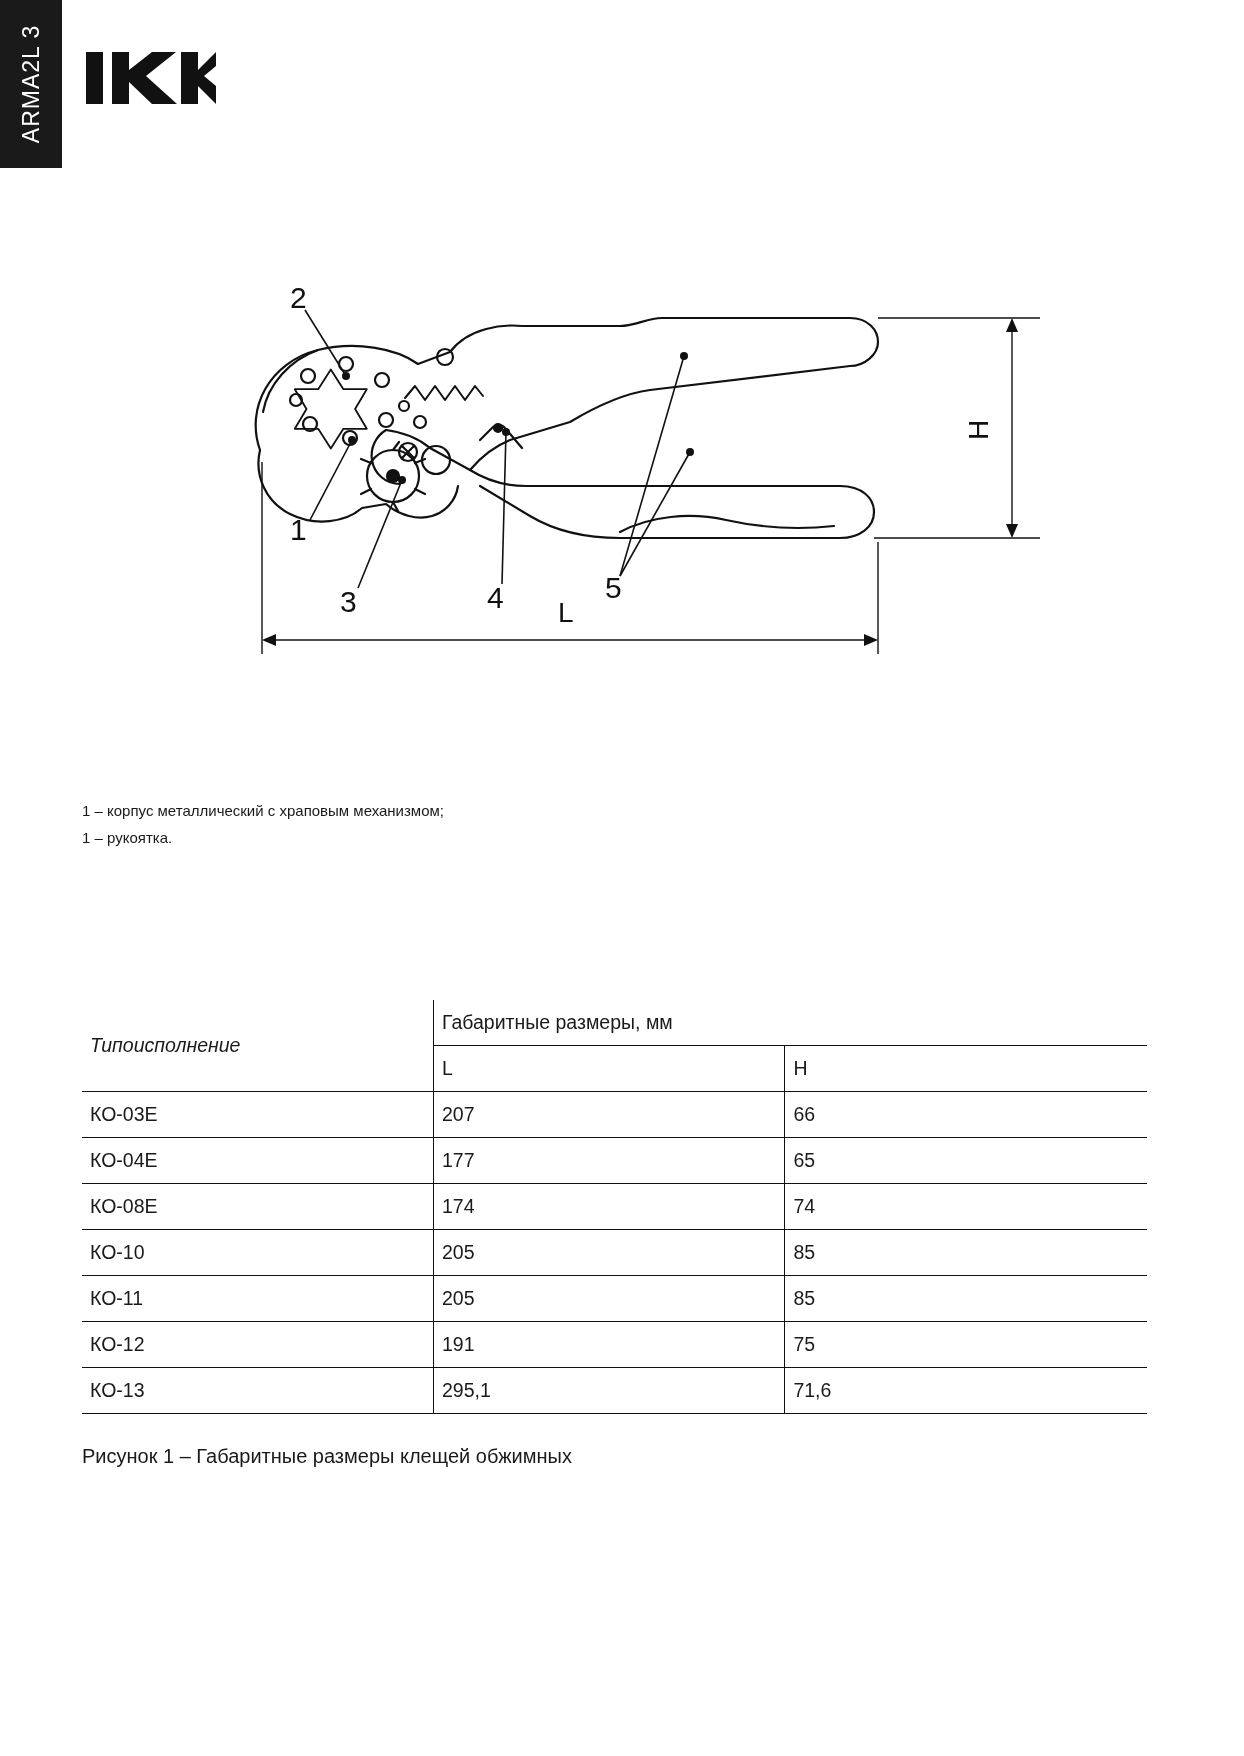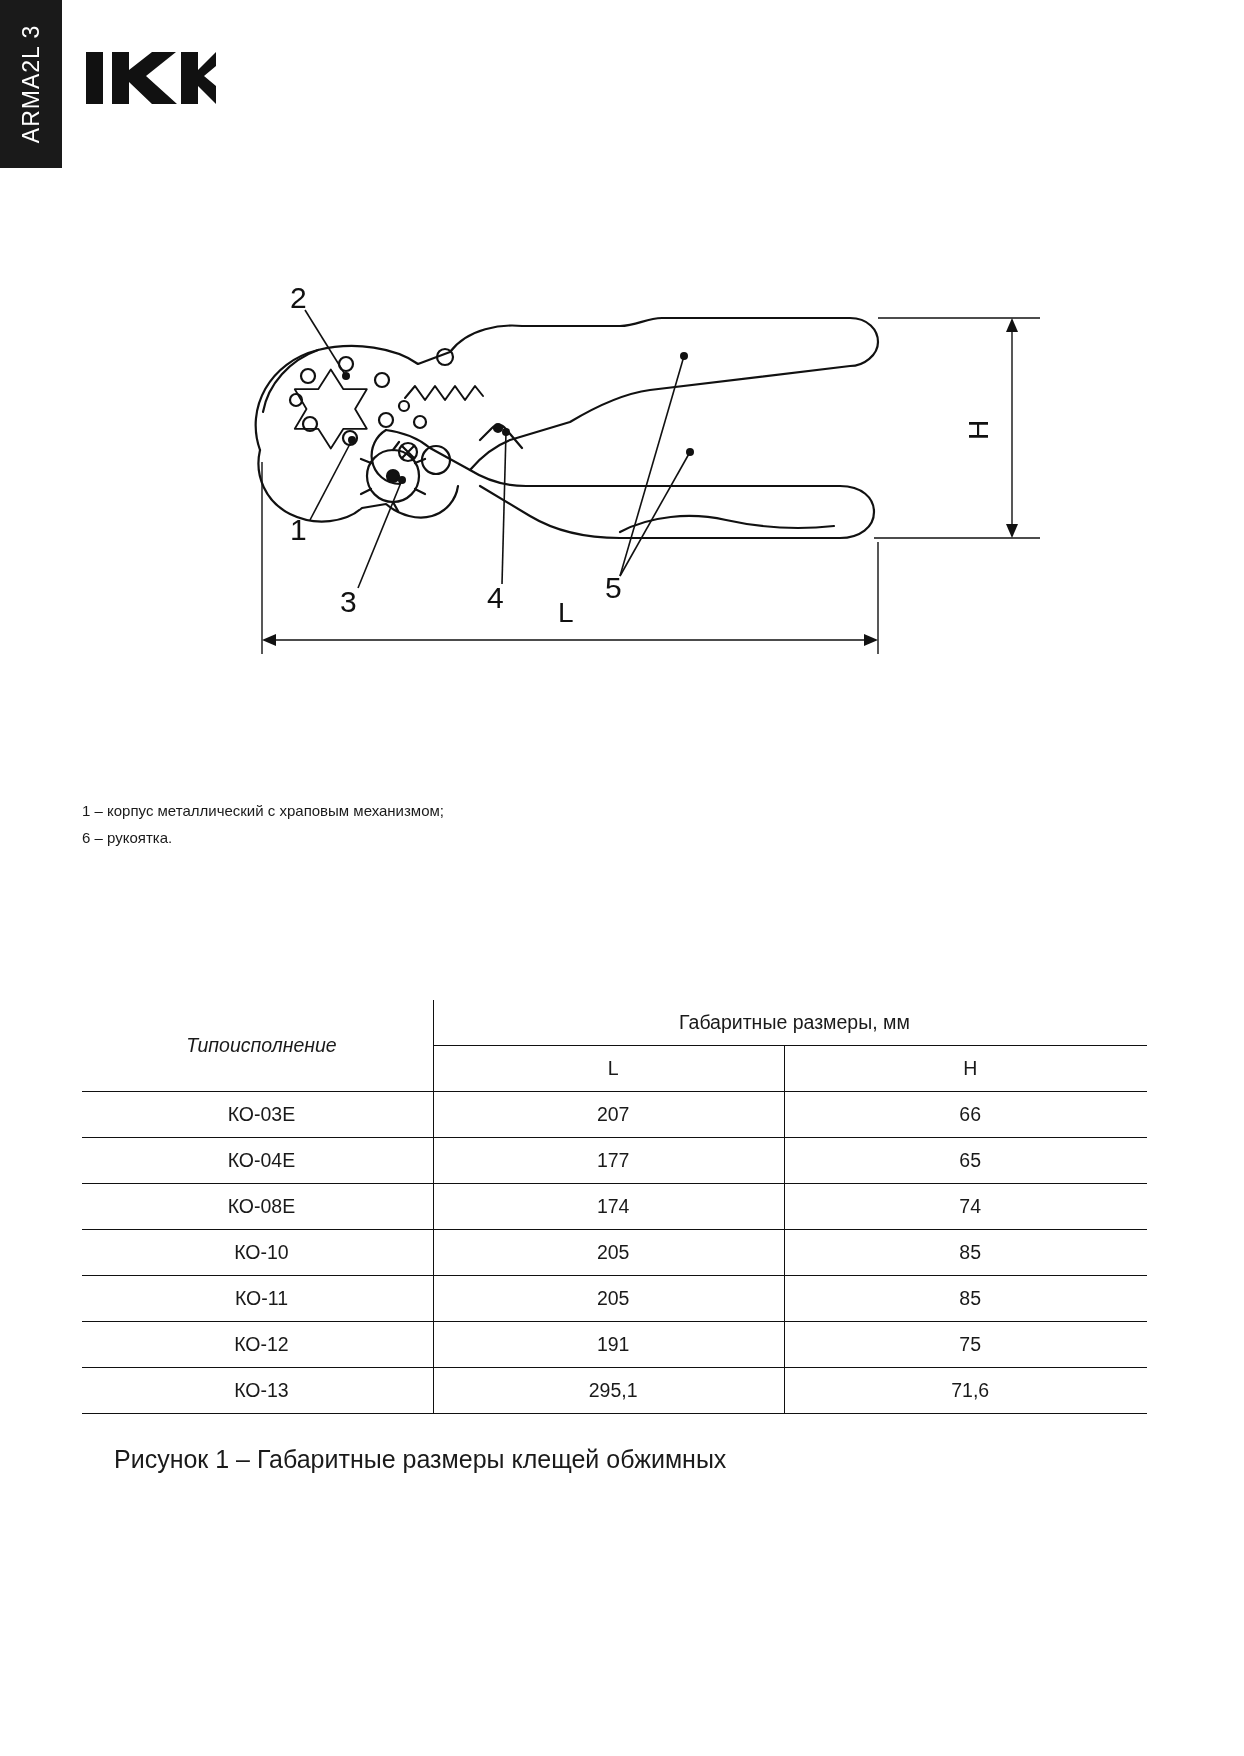"6 – рукоятка." div { text: 6 -> 1 }
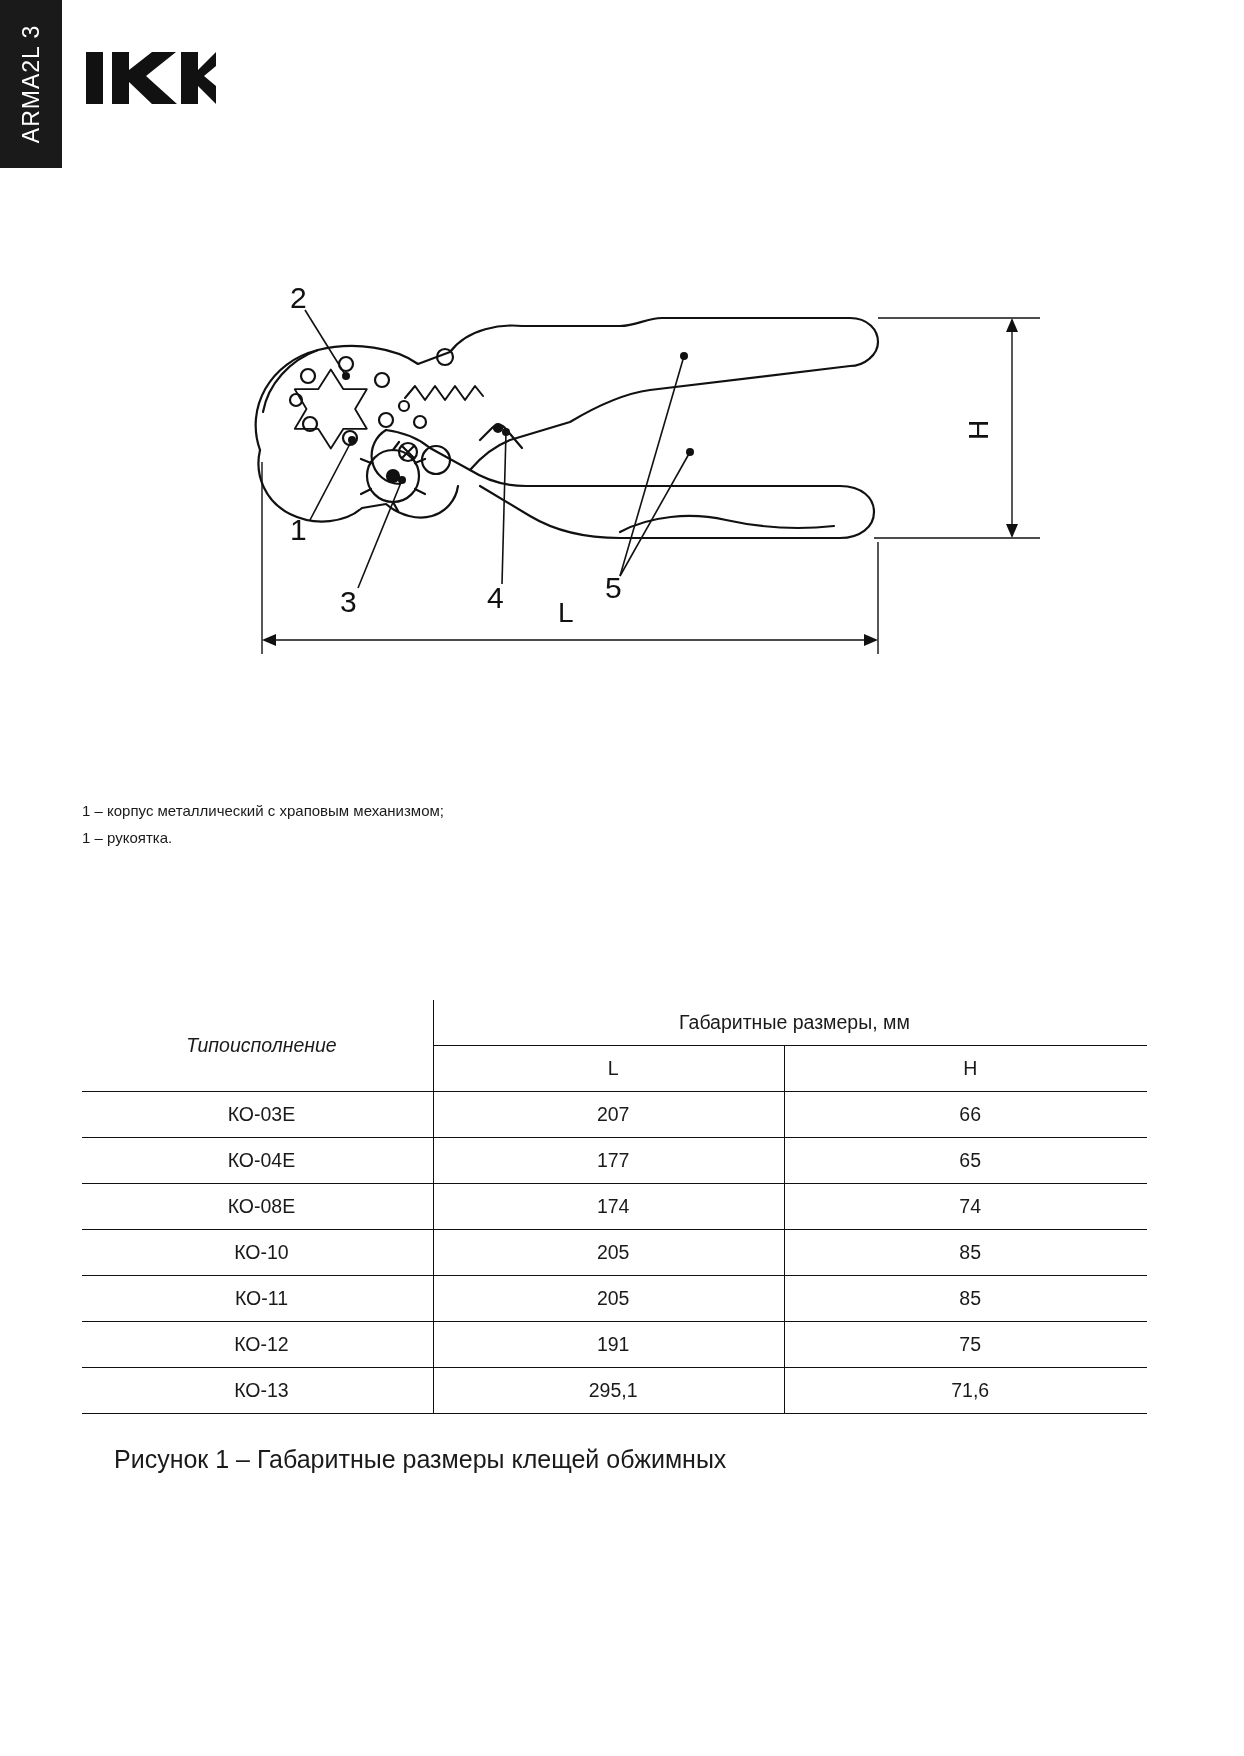"Габаритные размеры, мм" table.dims td, table.dims th { text-align: center -> left }
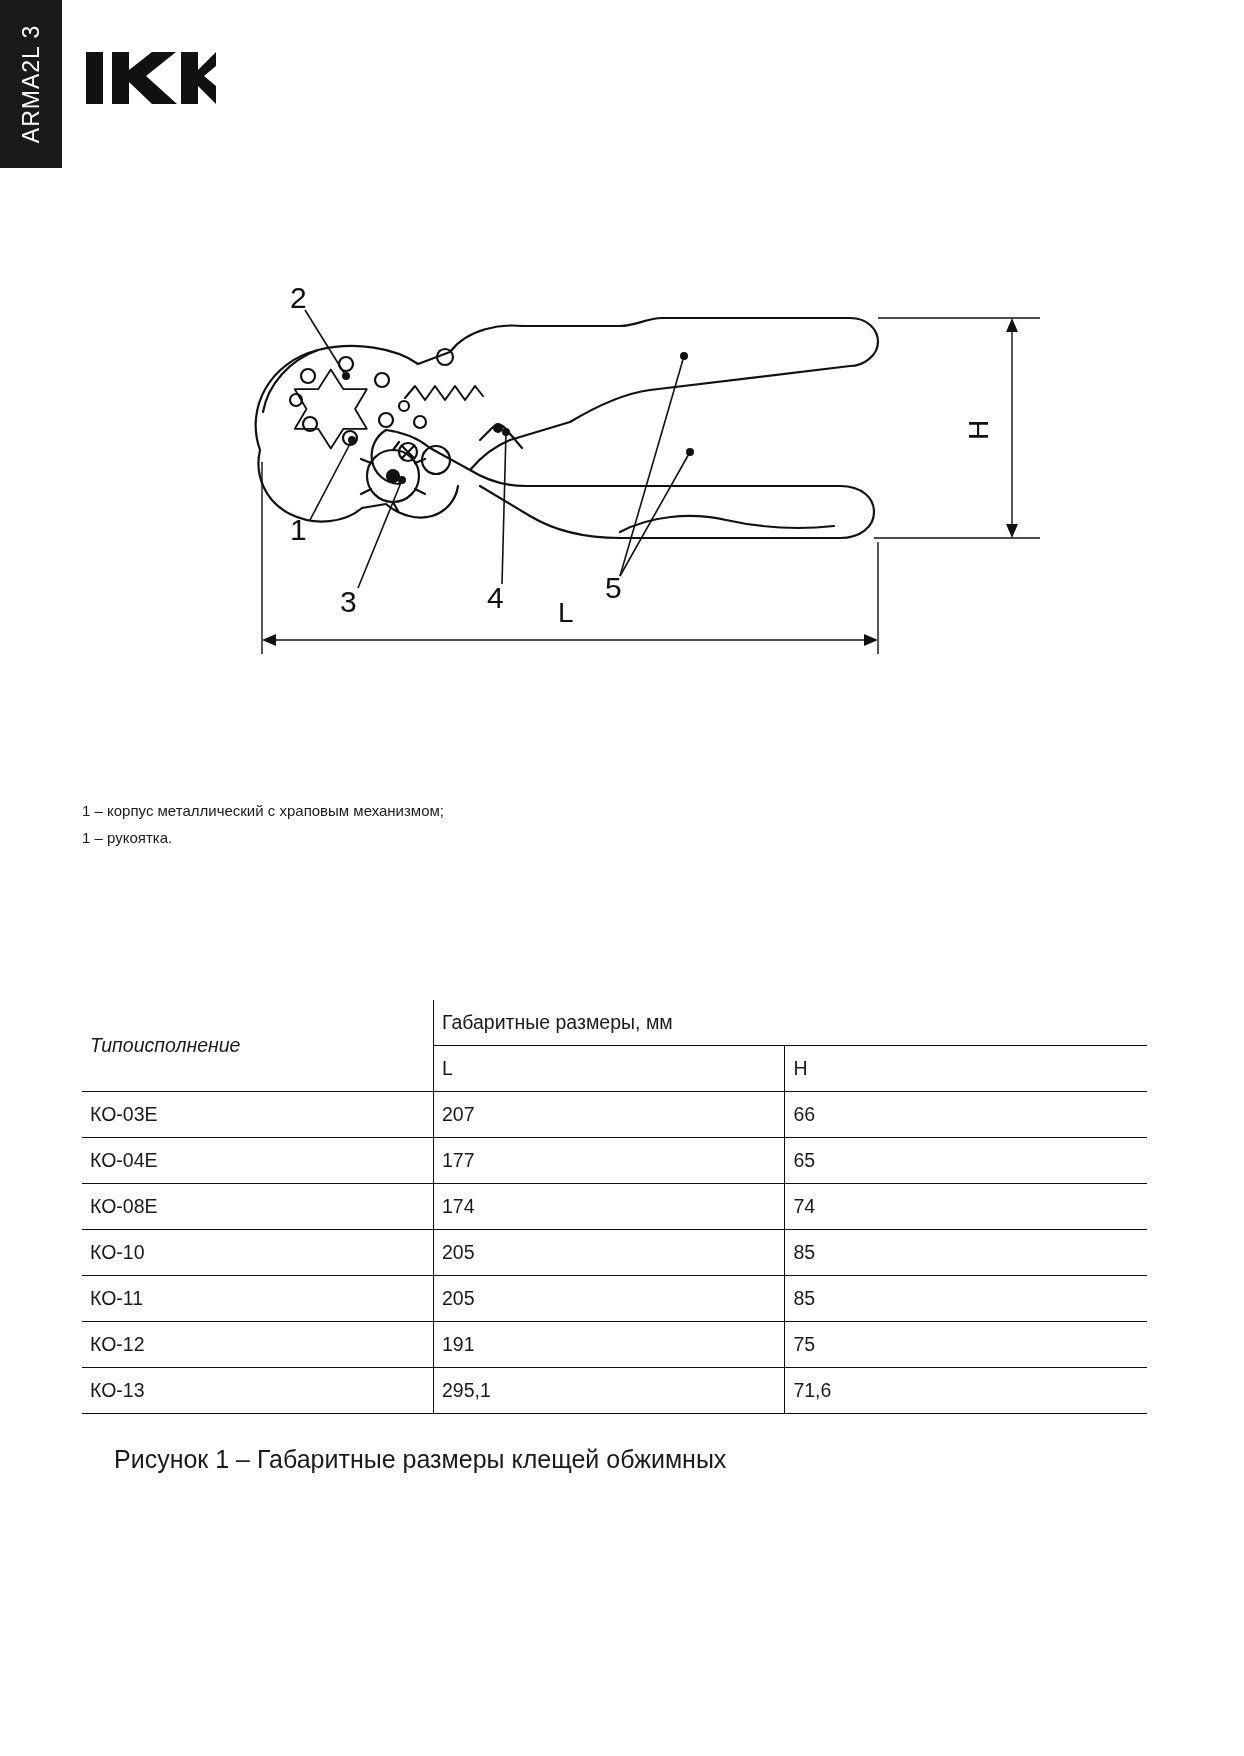"Рисунок 1 – Габаритные размеры" .caption { font-size: 25px -> 20px; margin-left: 32px -> none }
